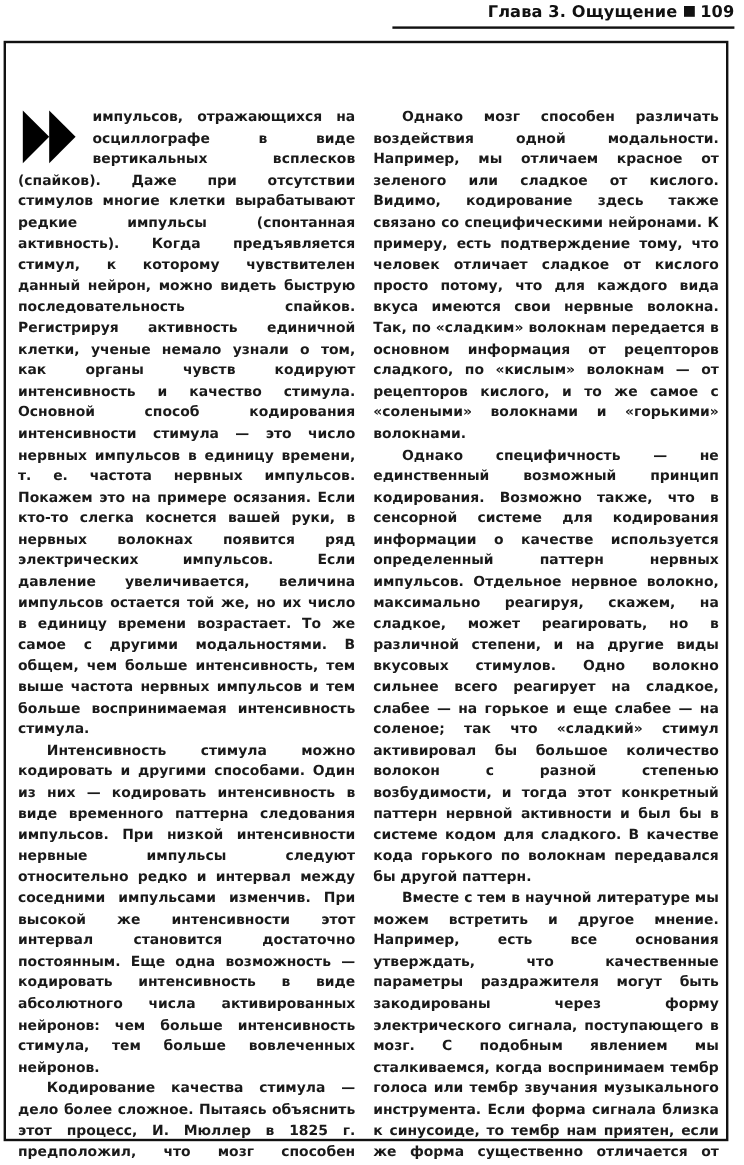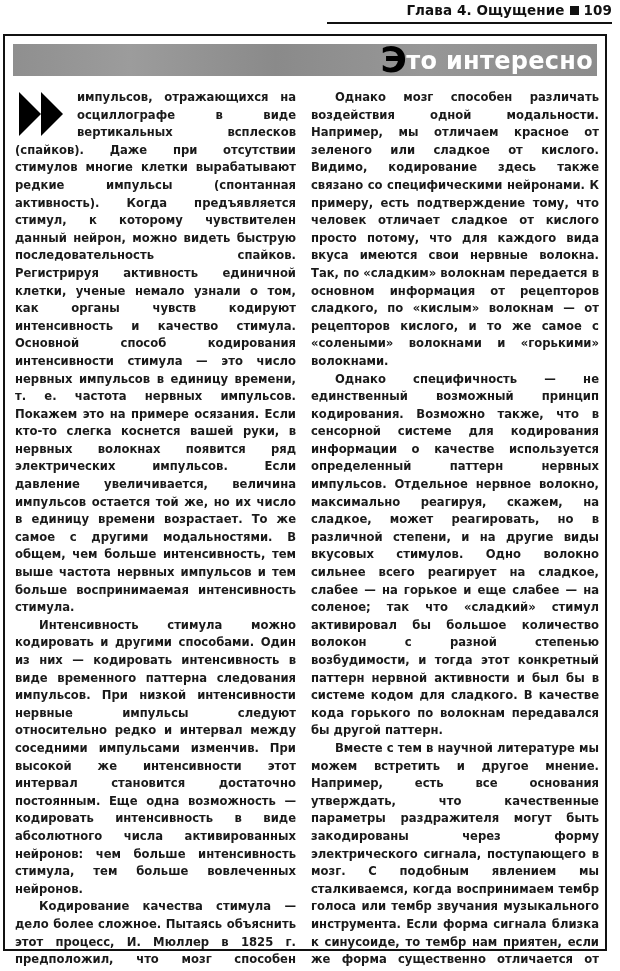"Глава 4. Ощущение" span { text: 4 -> 3 }
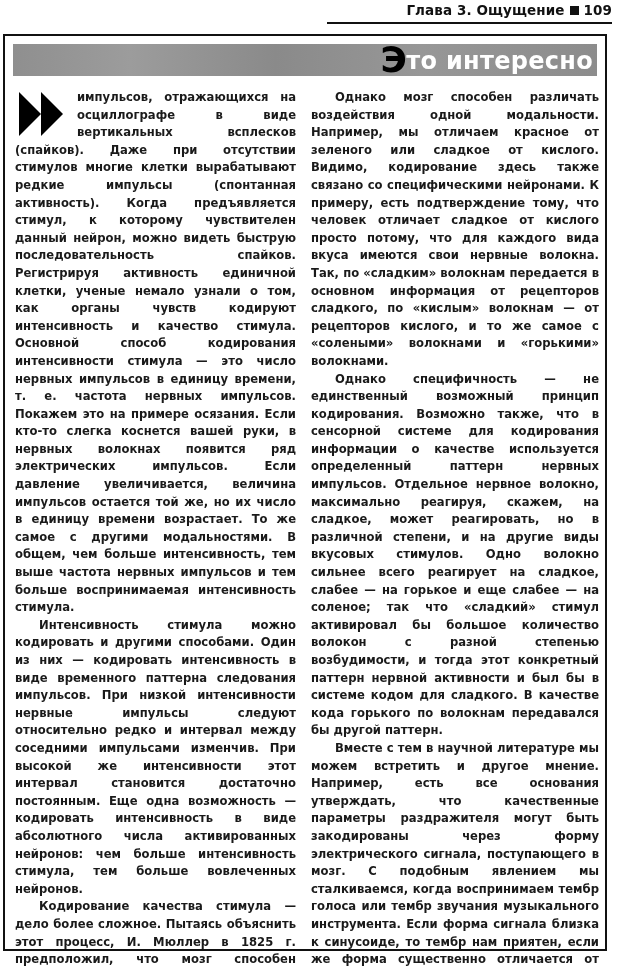"Это интересно" div.banner { html: <div> <div><span>Э</span><span>то интересно</span></div> </div> -> none }
